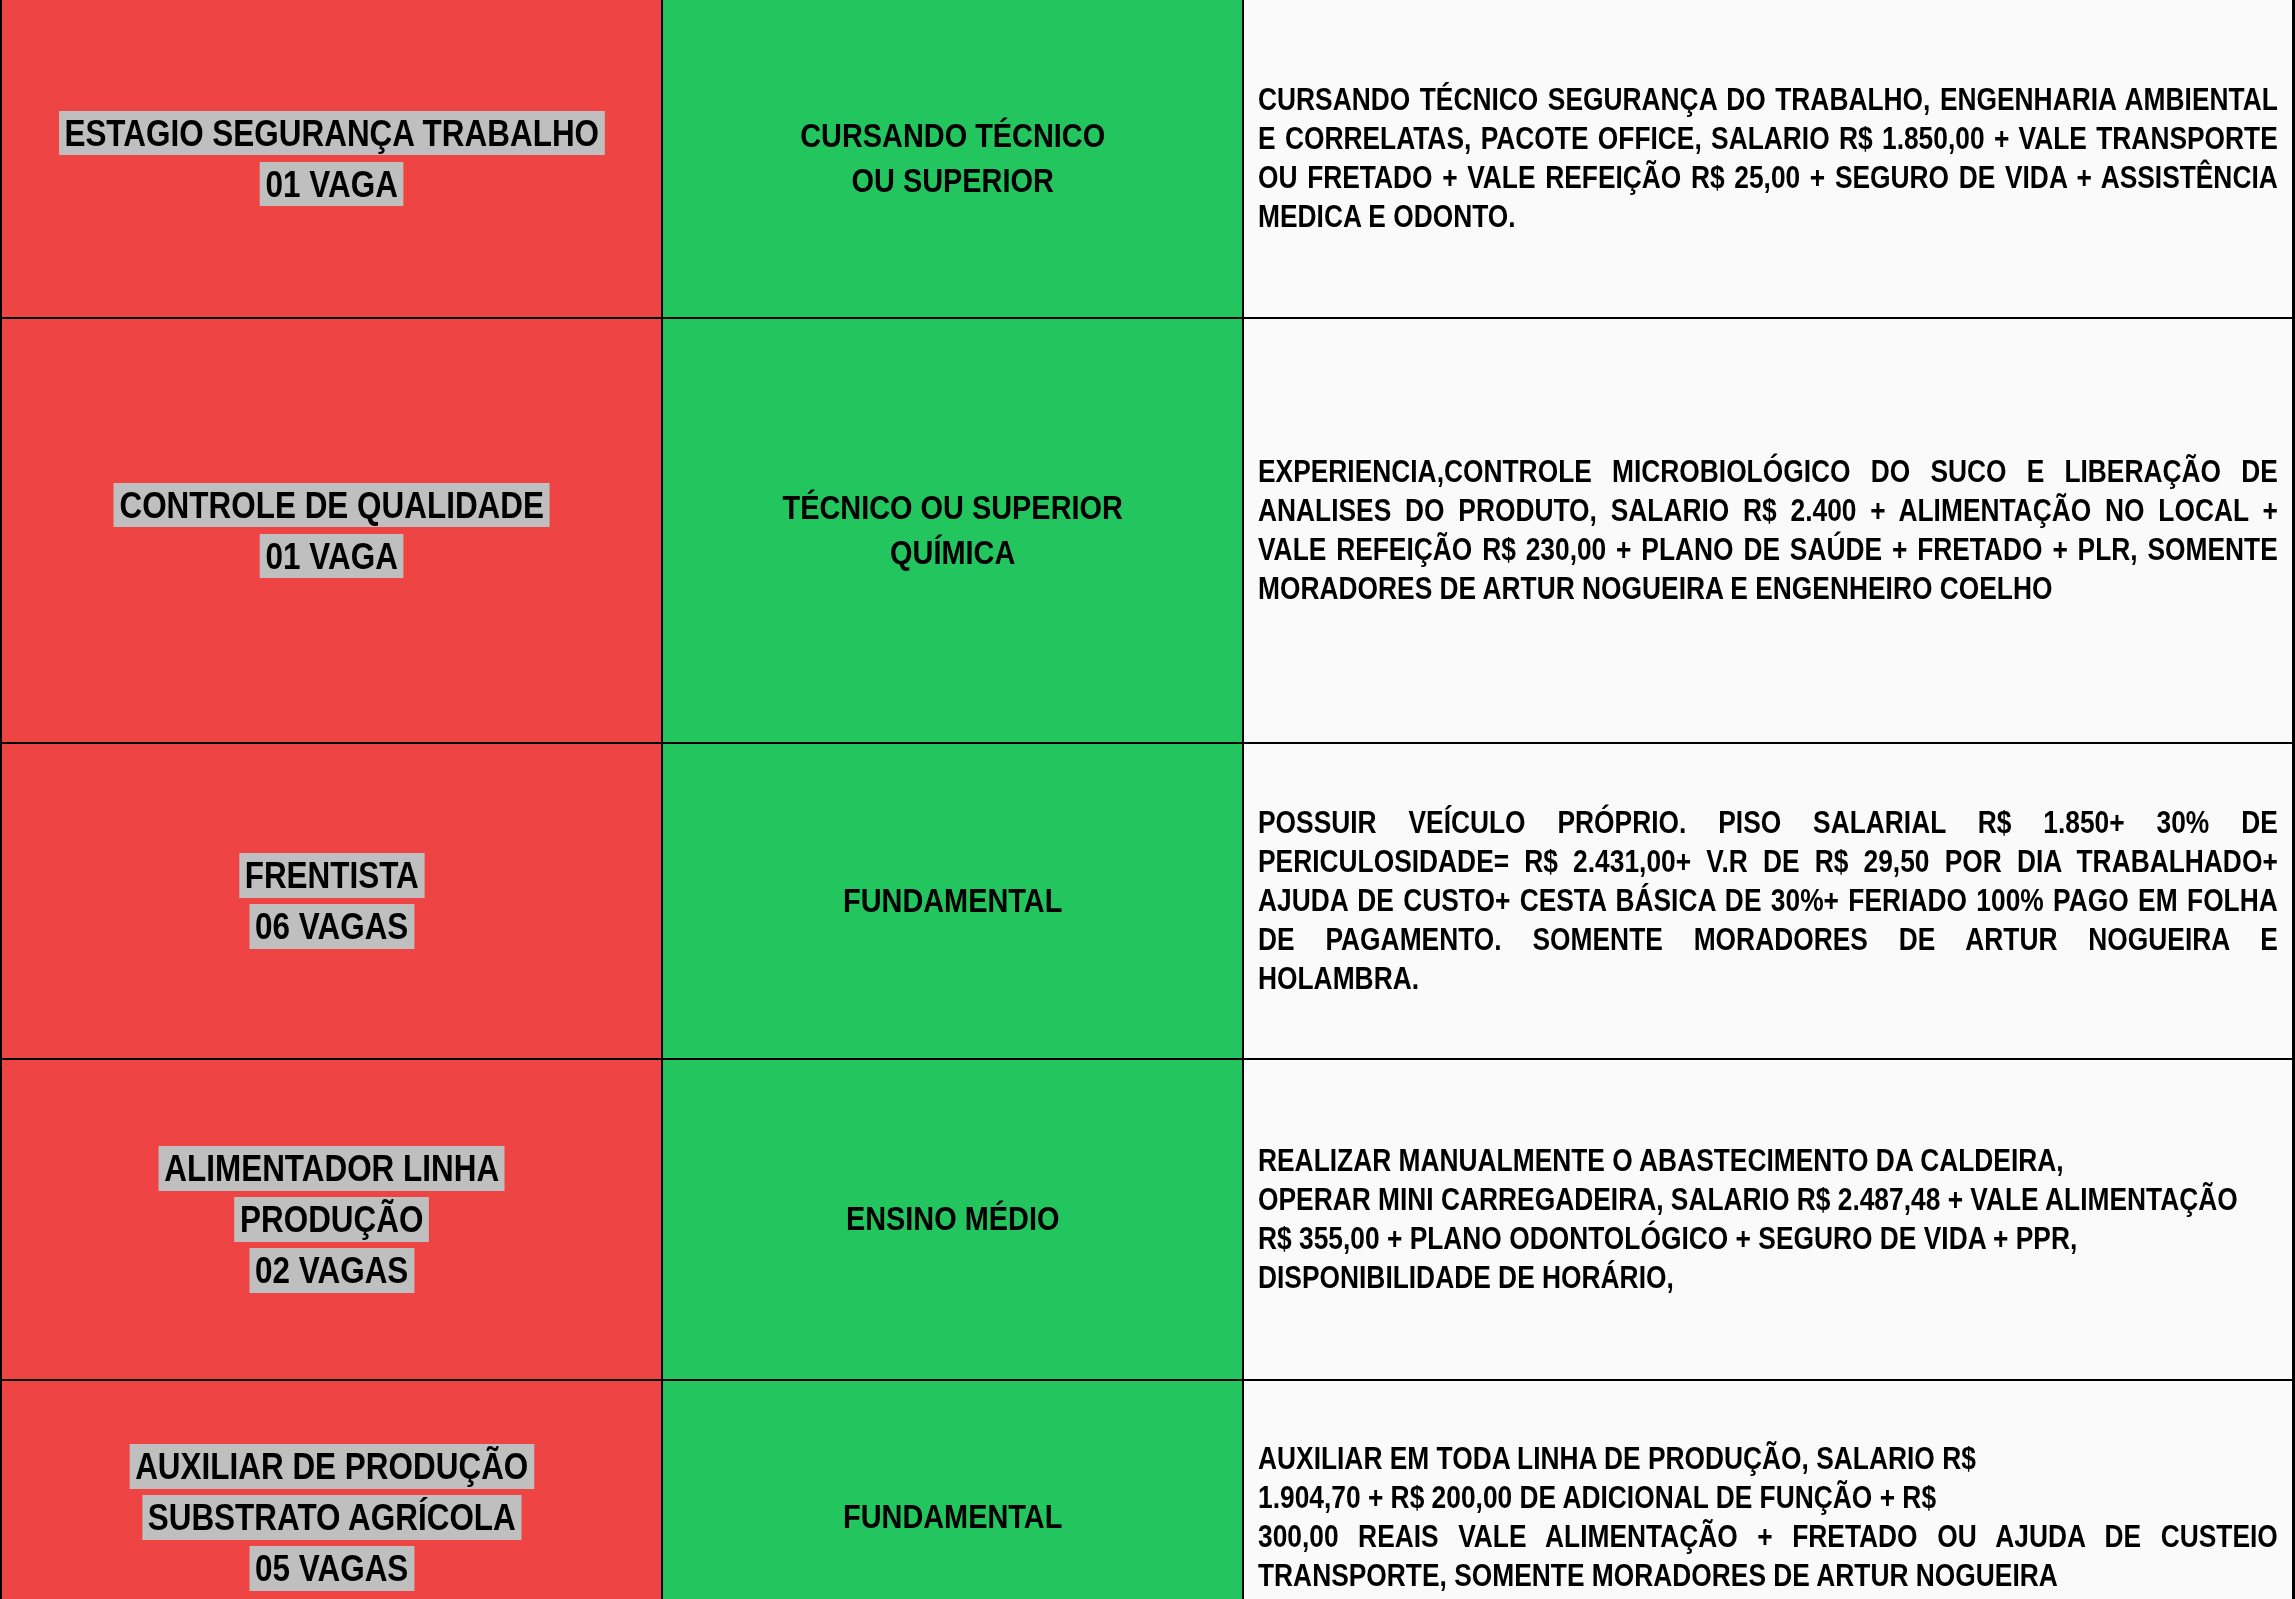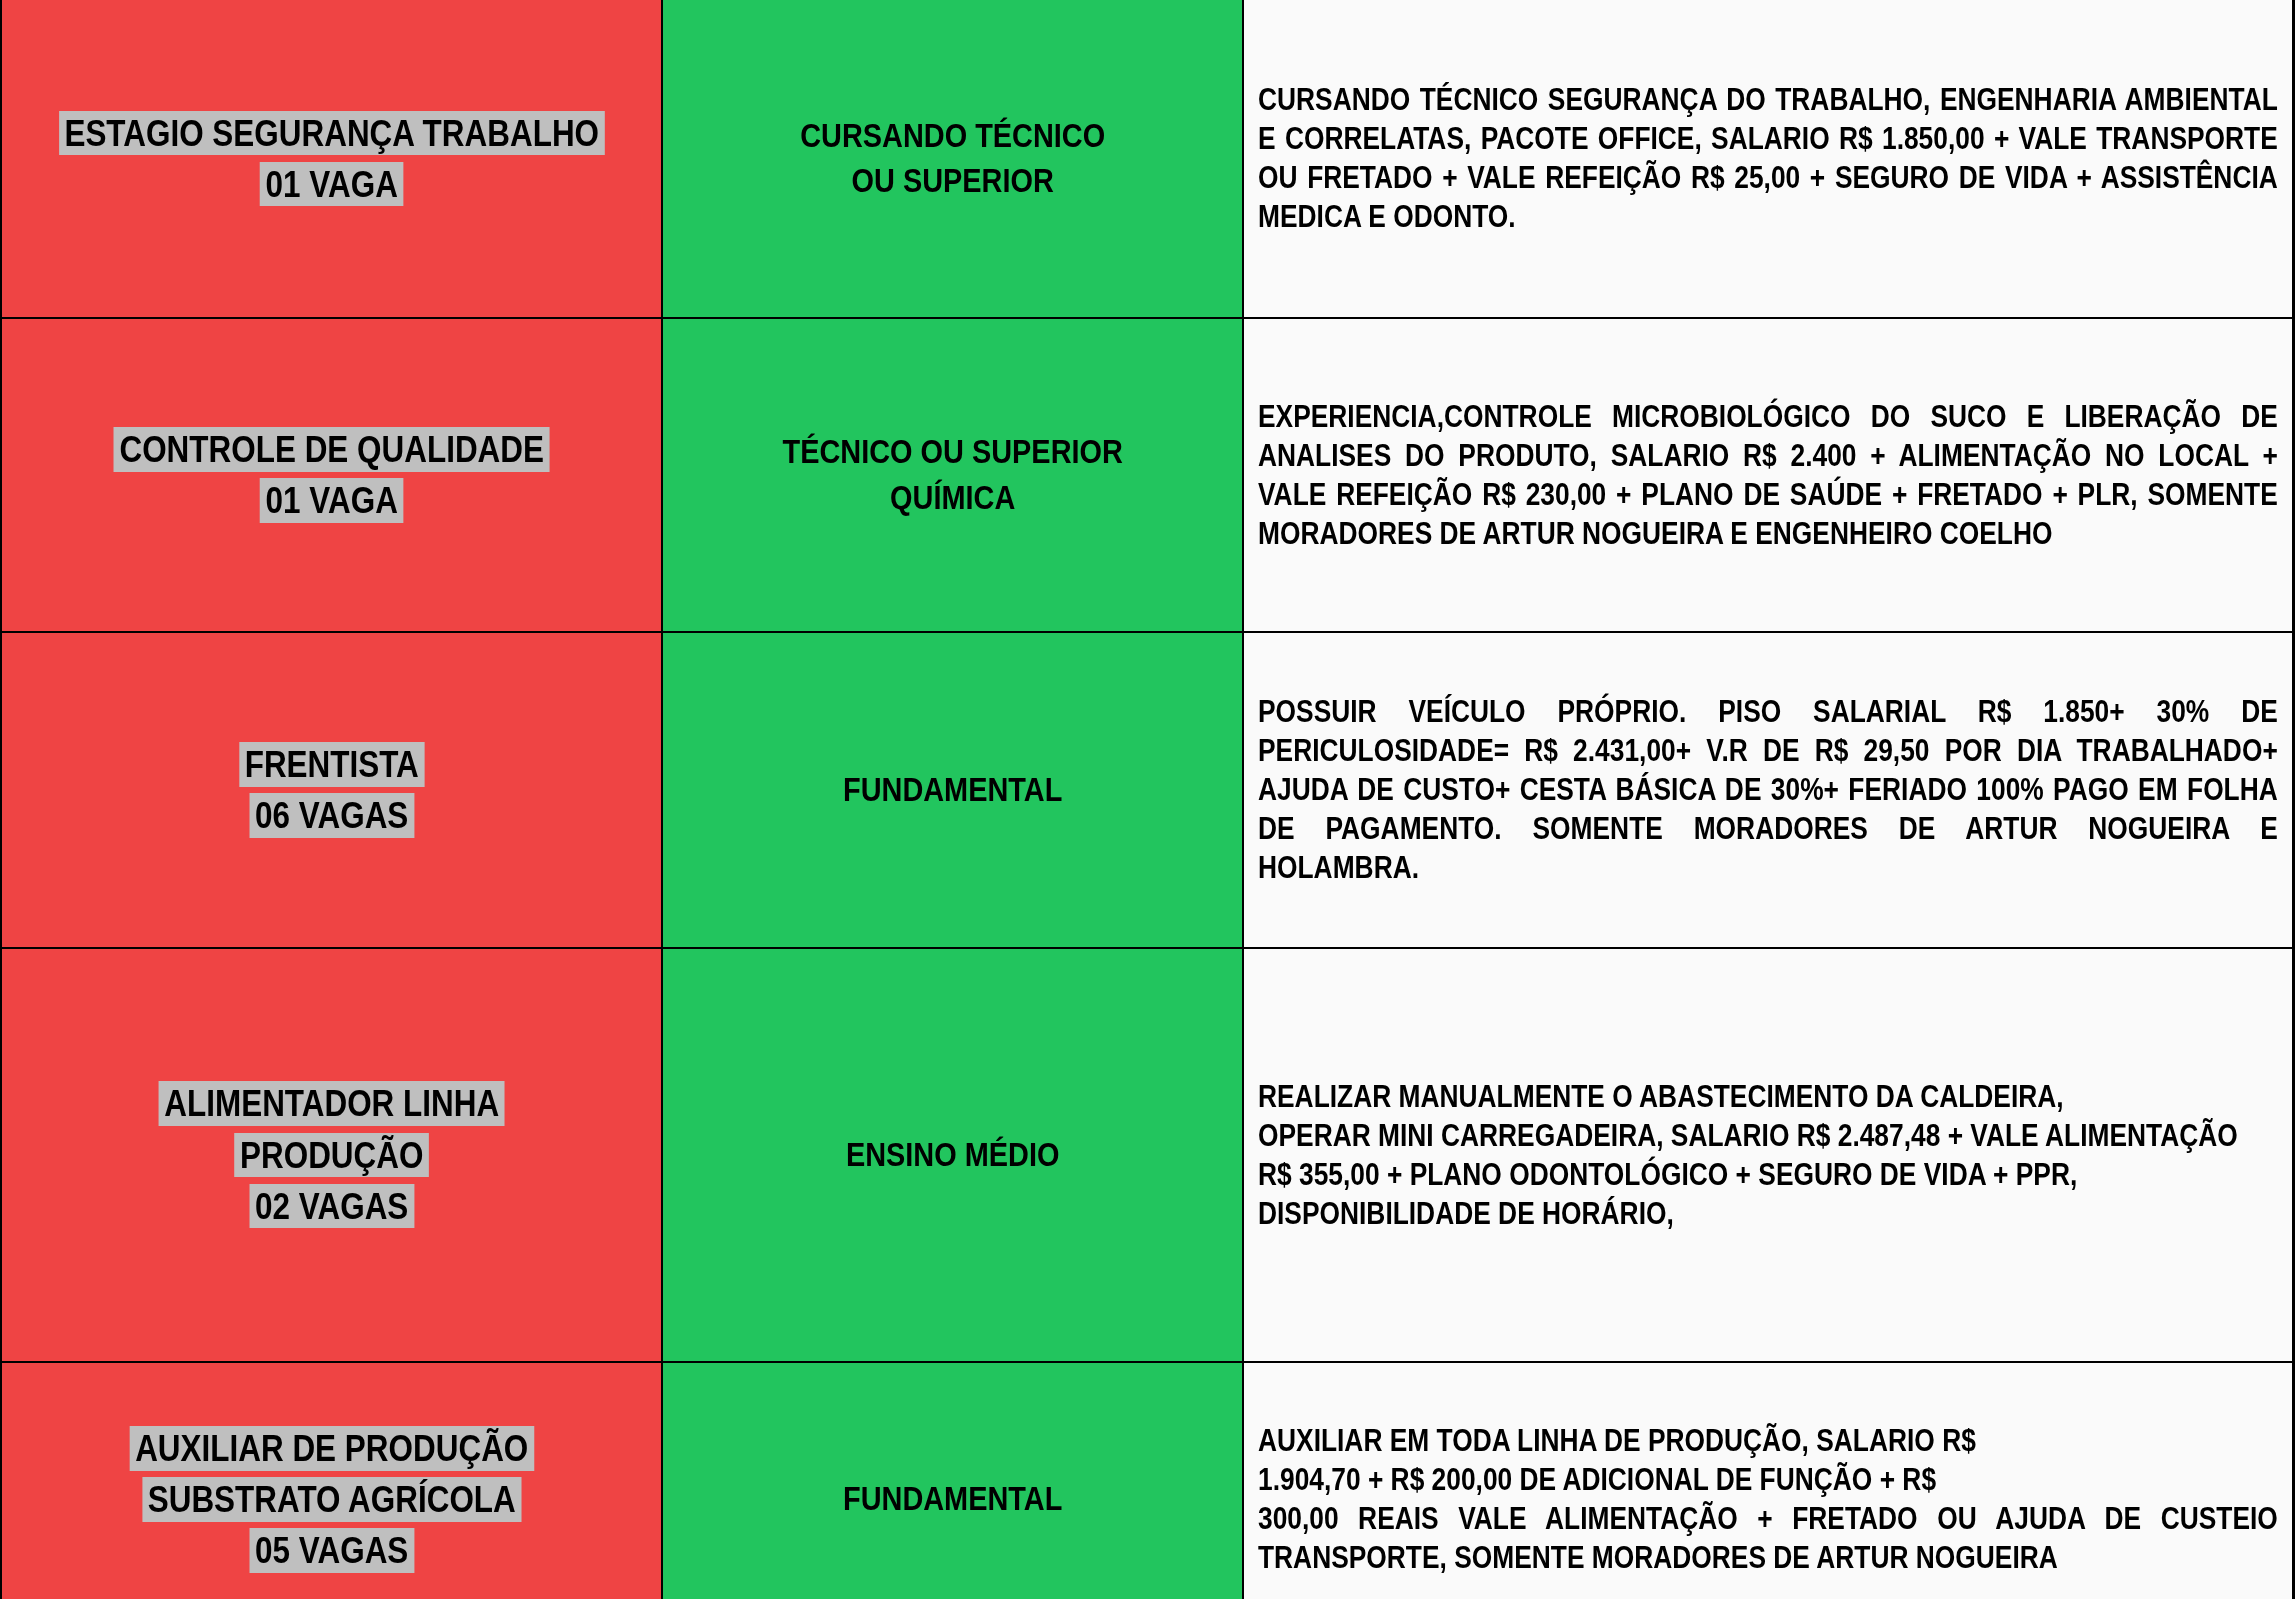"CONTROLE DE QUALIDADE" tr { height: 314px -> 425px }
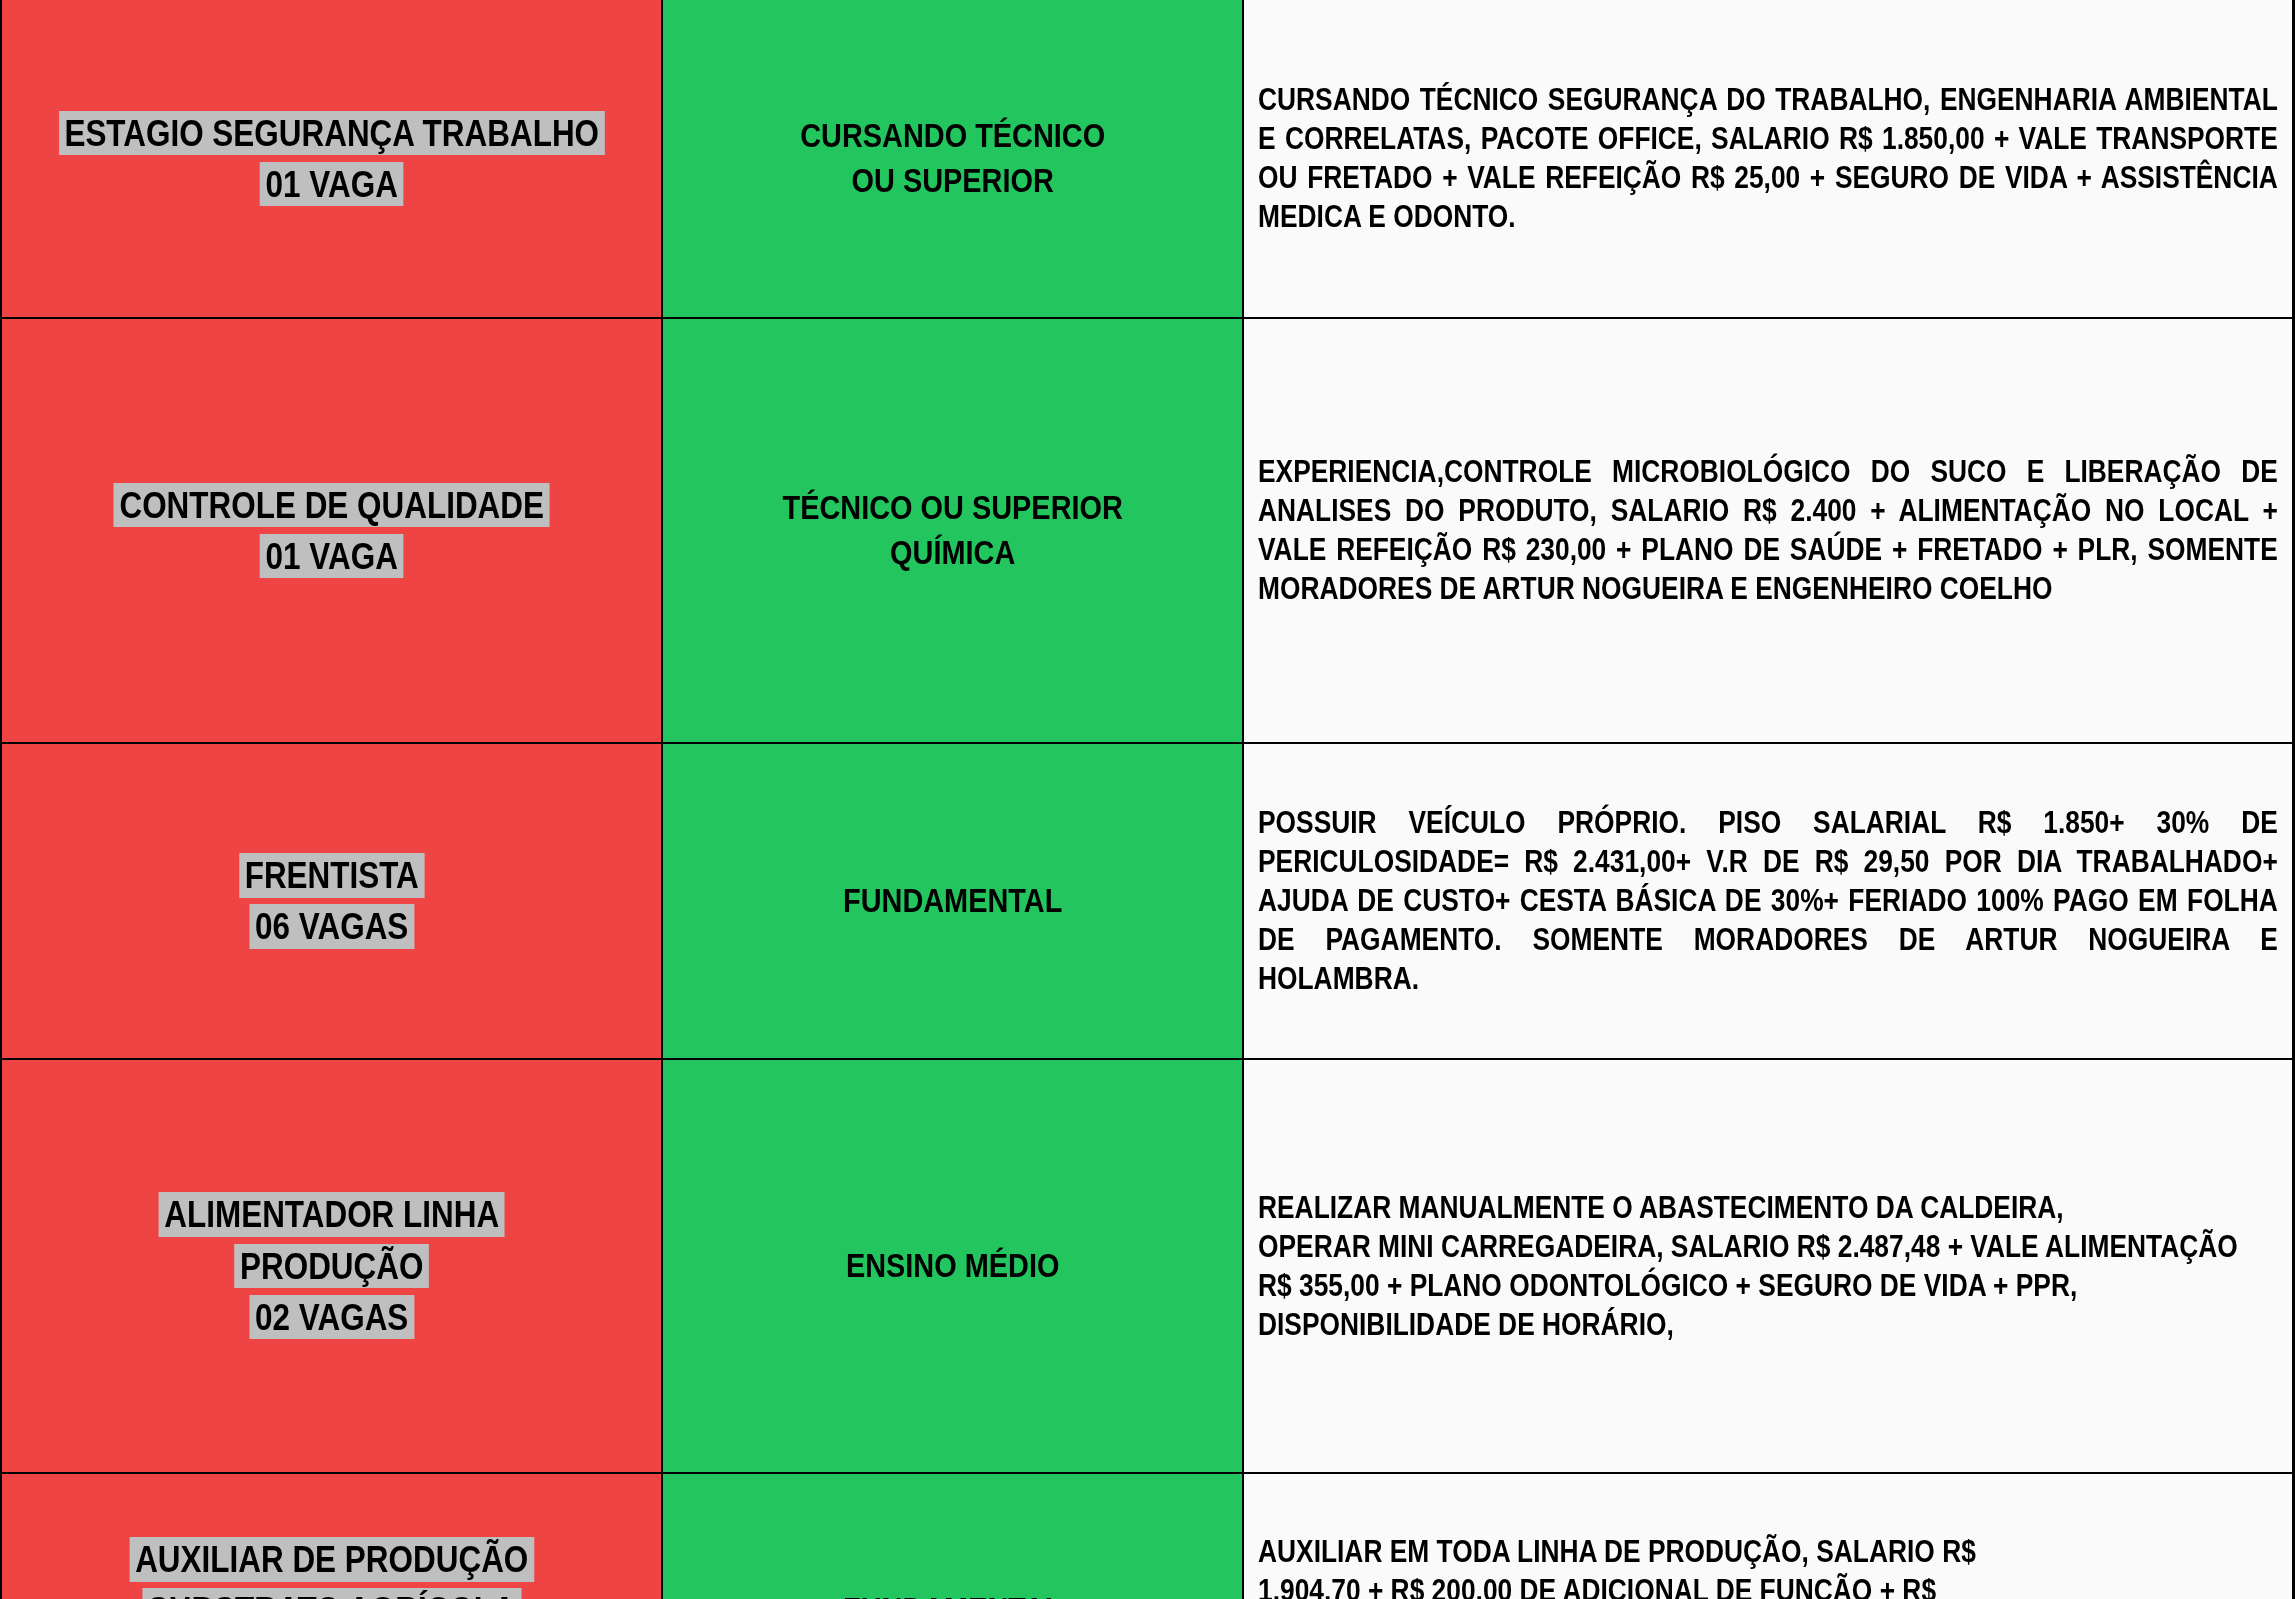"ALIMENTADOR LINHA" tr { height: 414px -> 321px }
